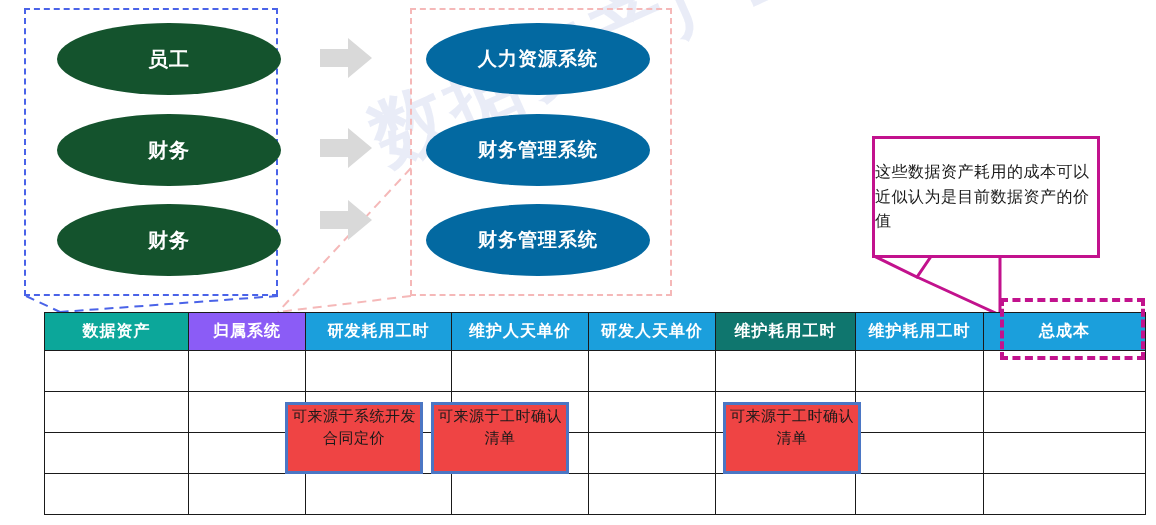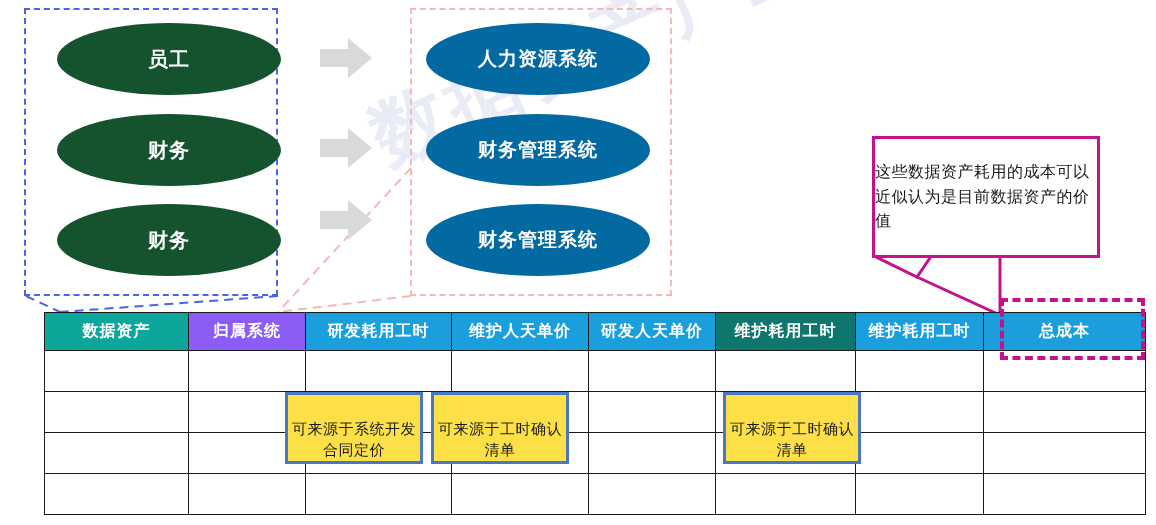"可来源于系统开发合同定价" .anno { align-items: flex-end -> flex-start; background: #fde047 -> #ef4444; margin-top: none -> 10px }
